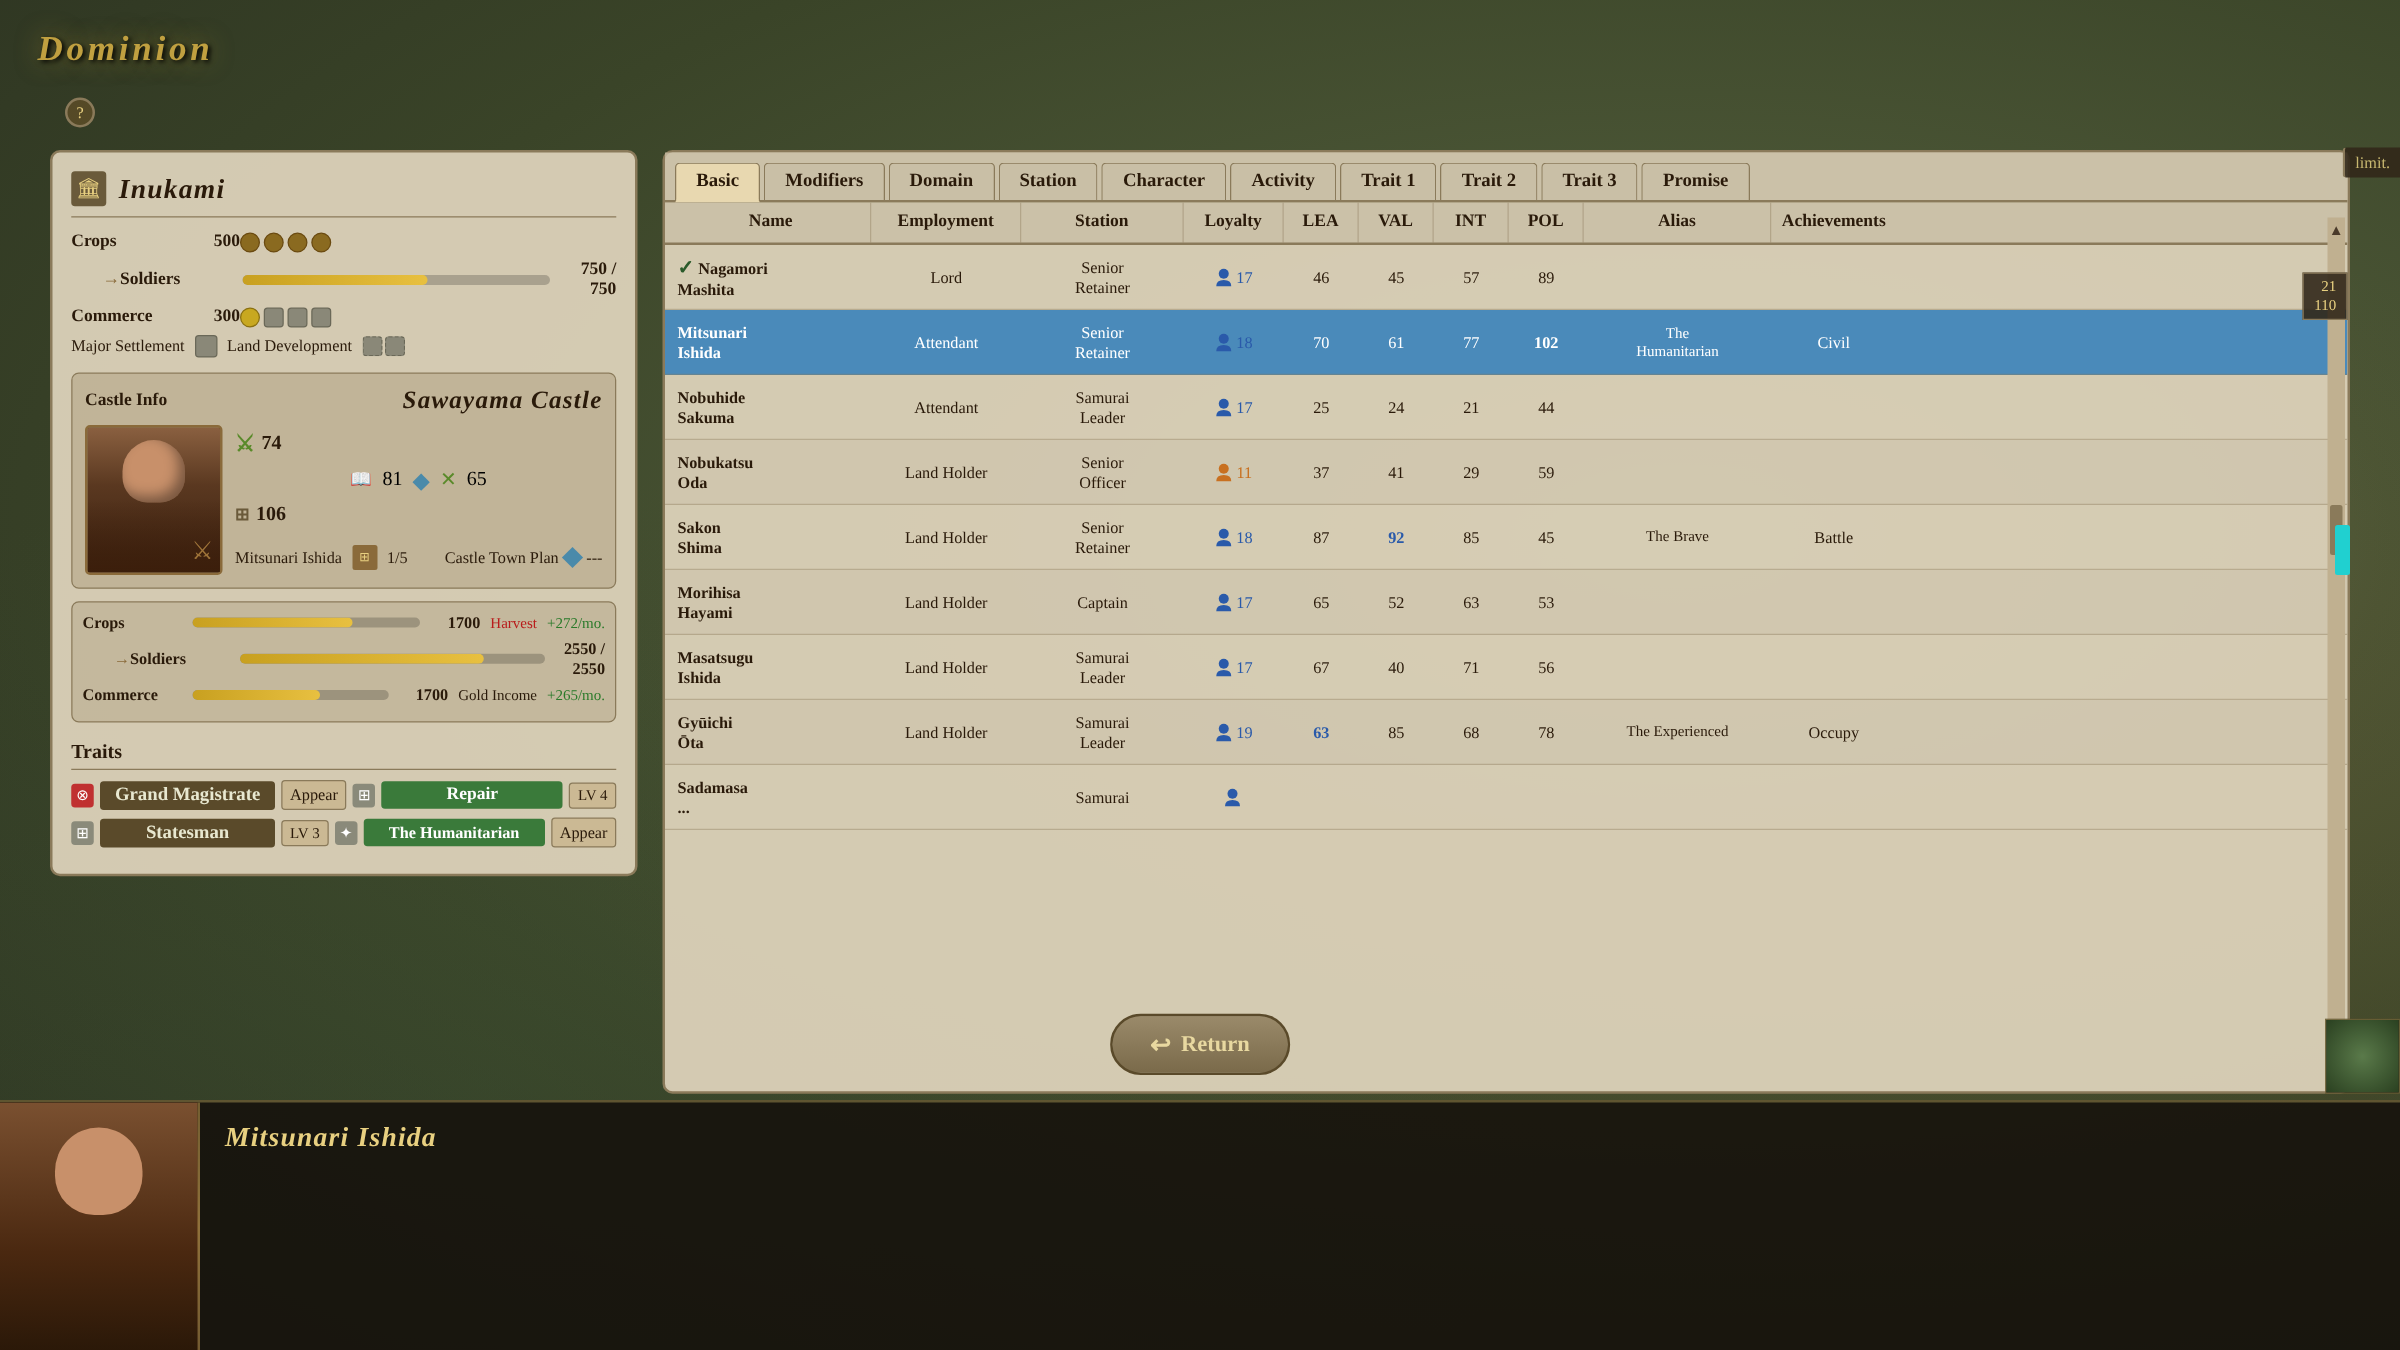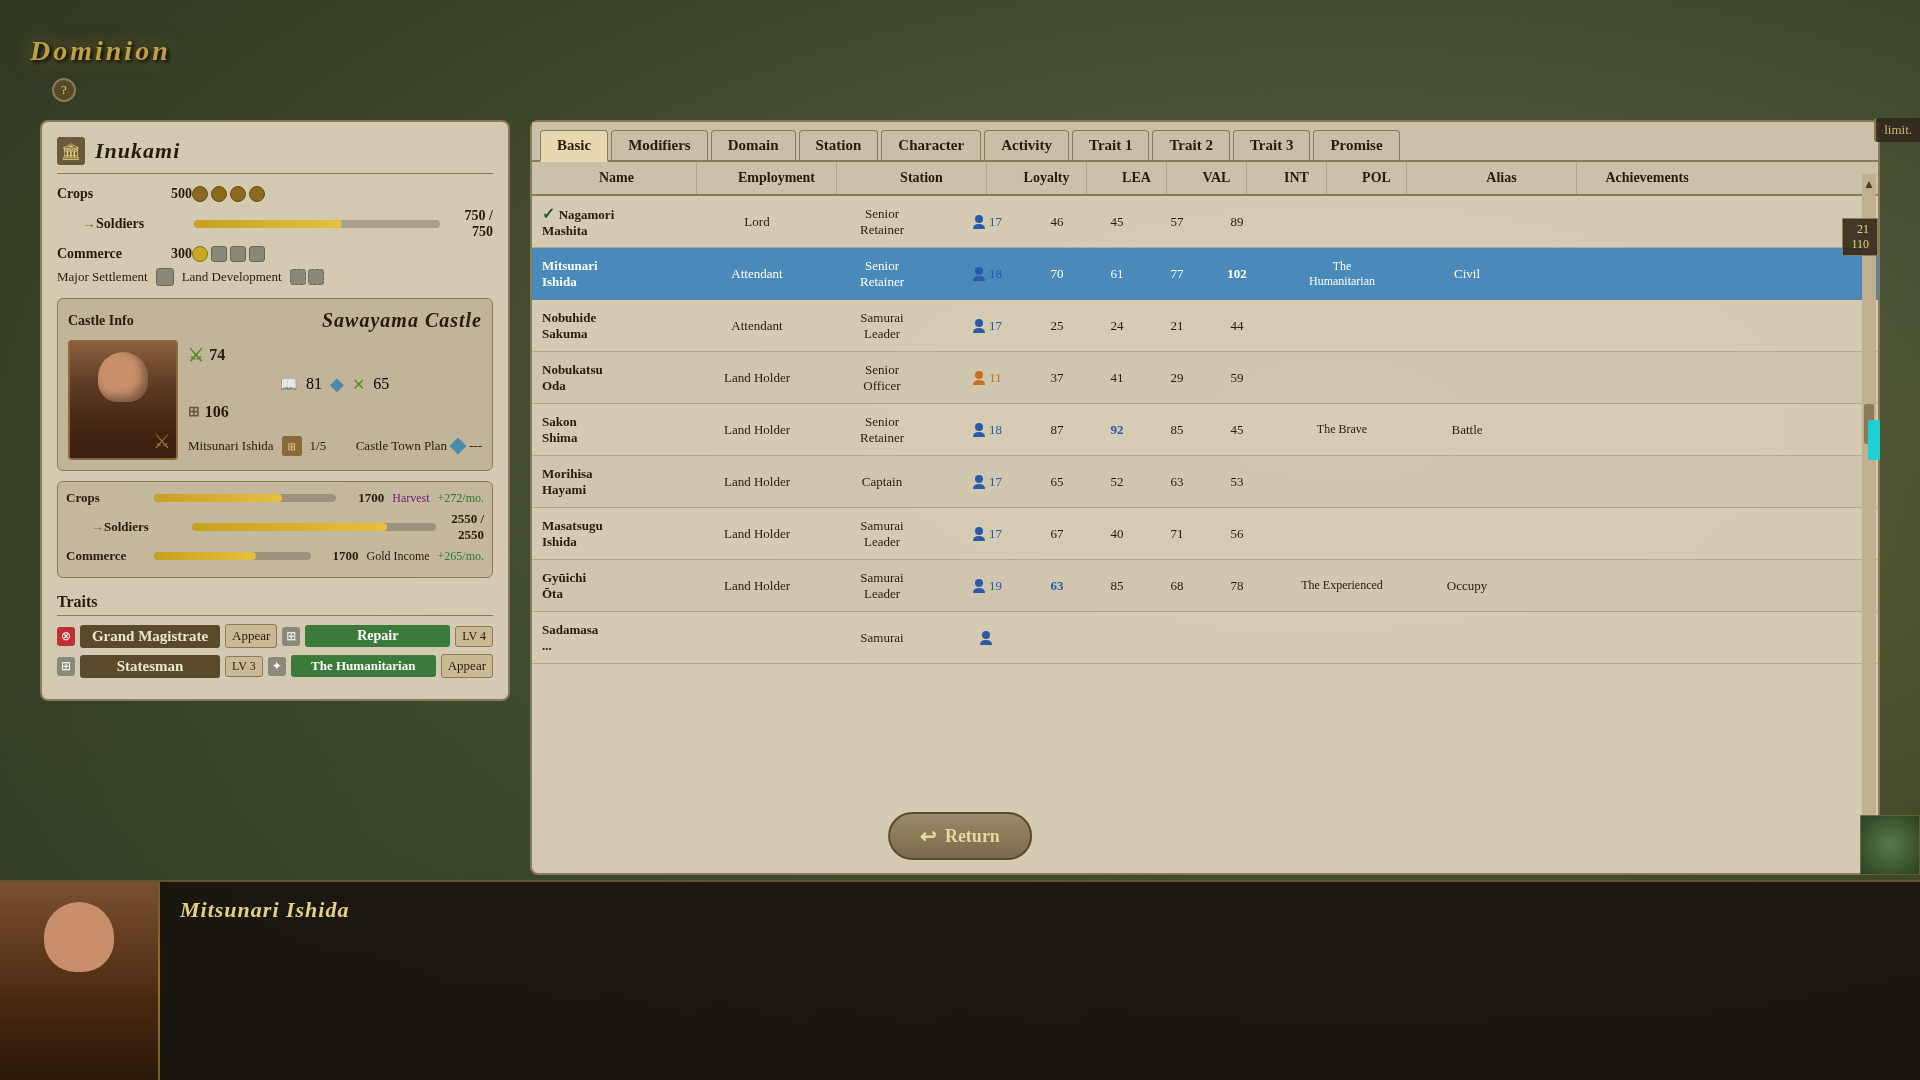"Dominion" .game-title { top: 31px -> 20px }
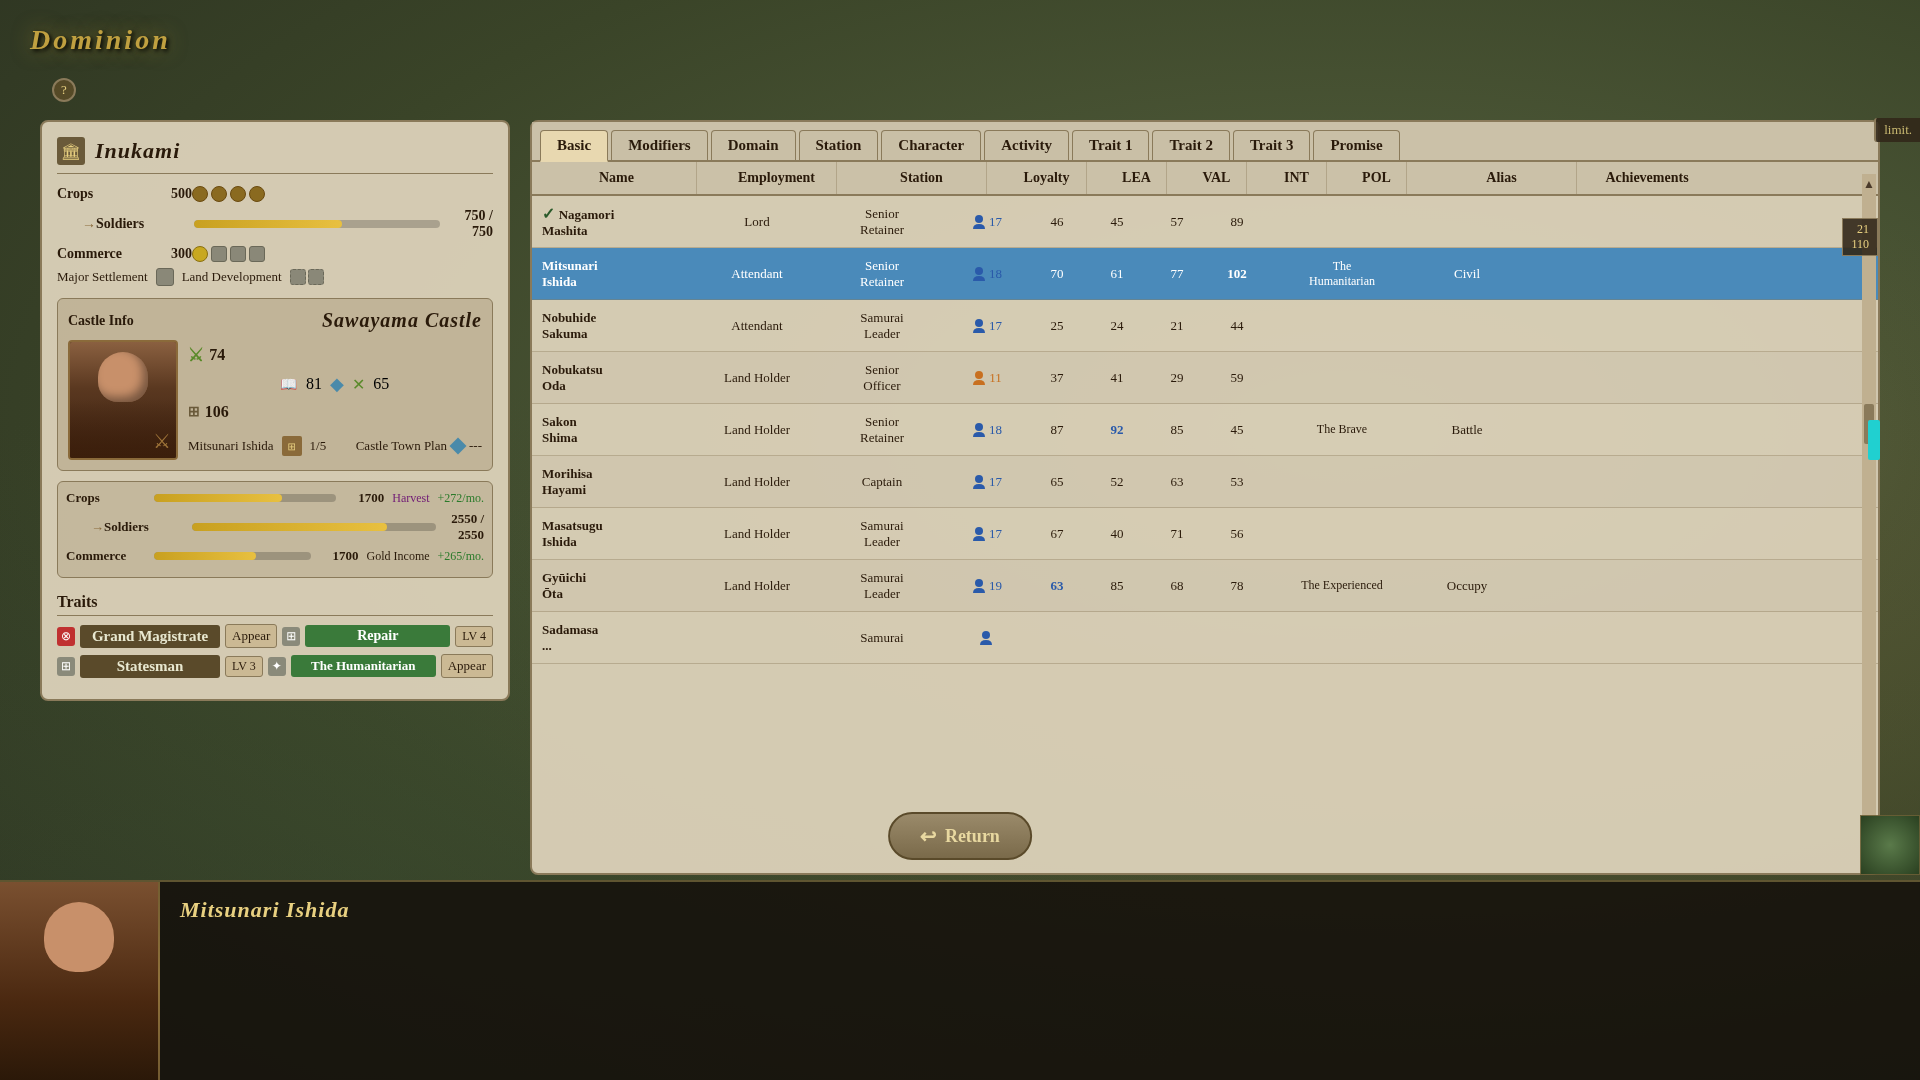"Name" .table-header { gap: 20px -> none }
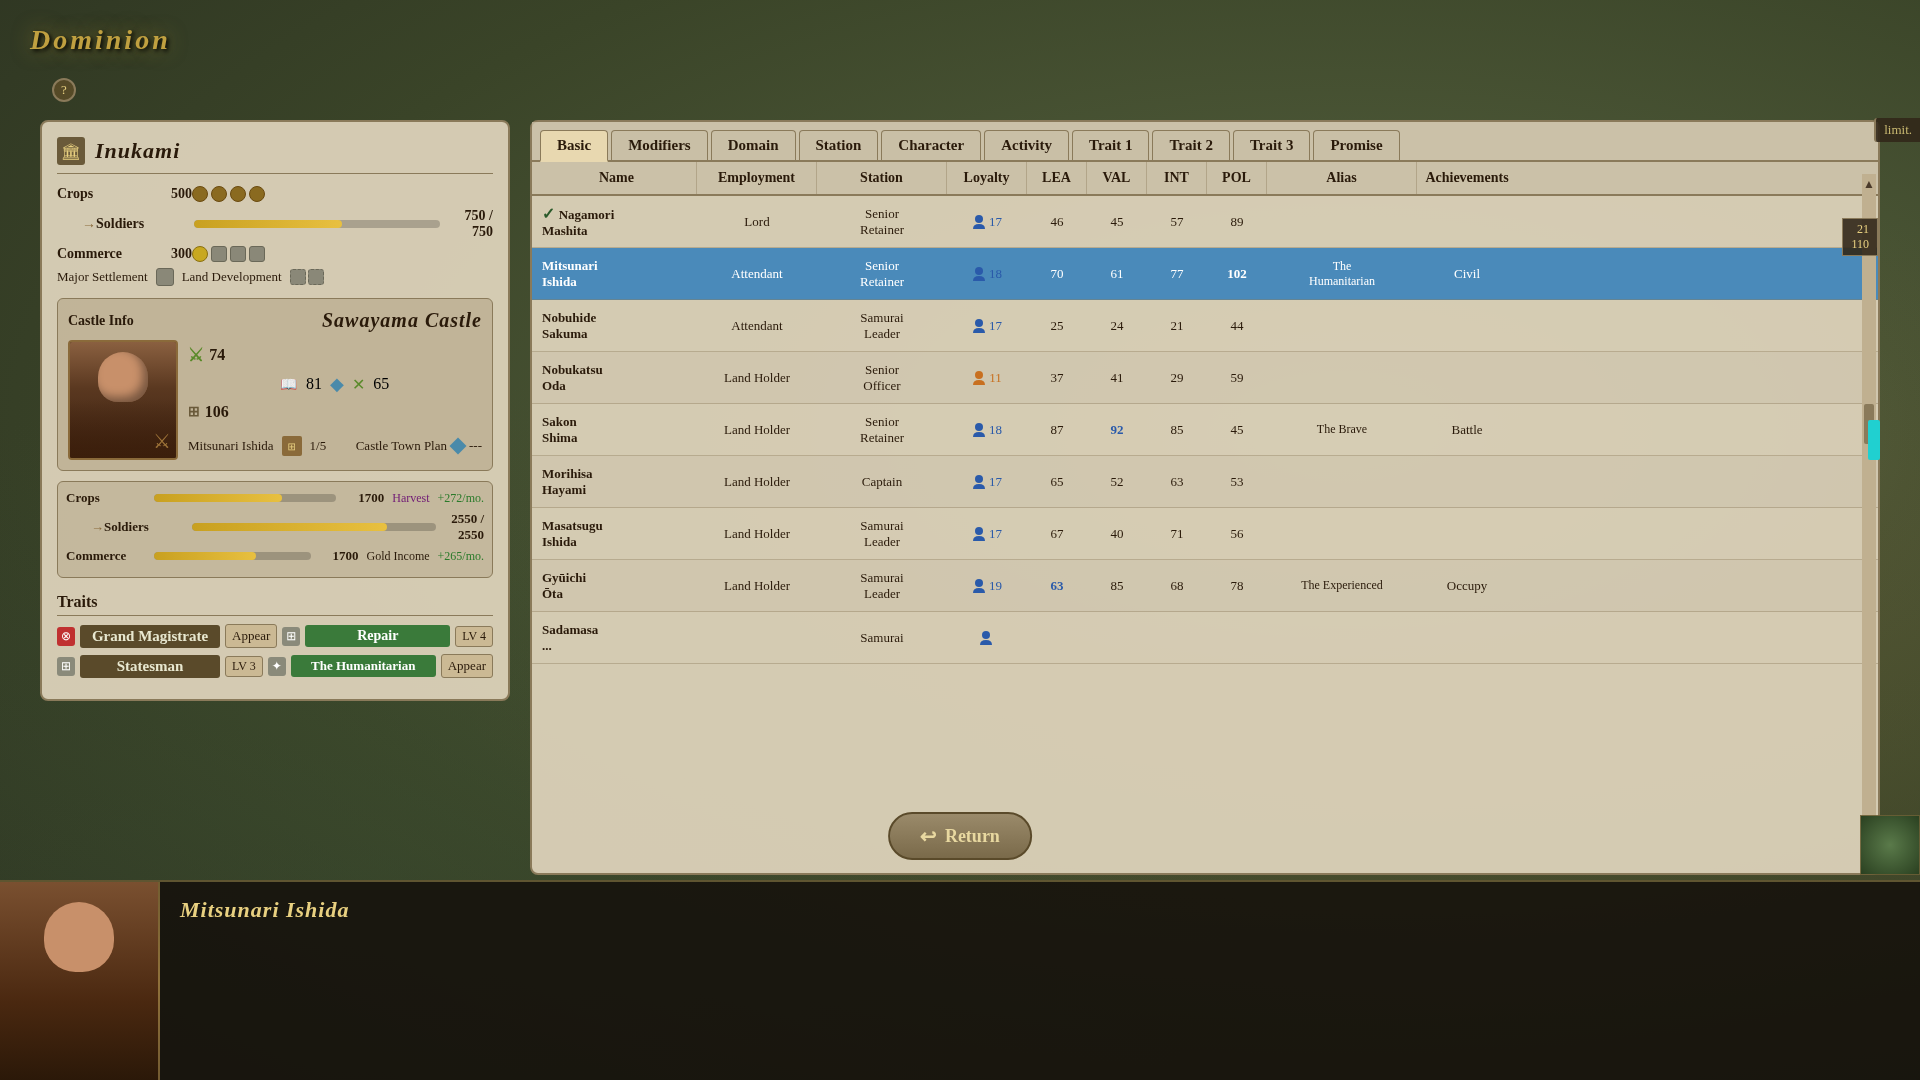"Harvest" span { color: #701a75 -> #b91c1c }
